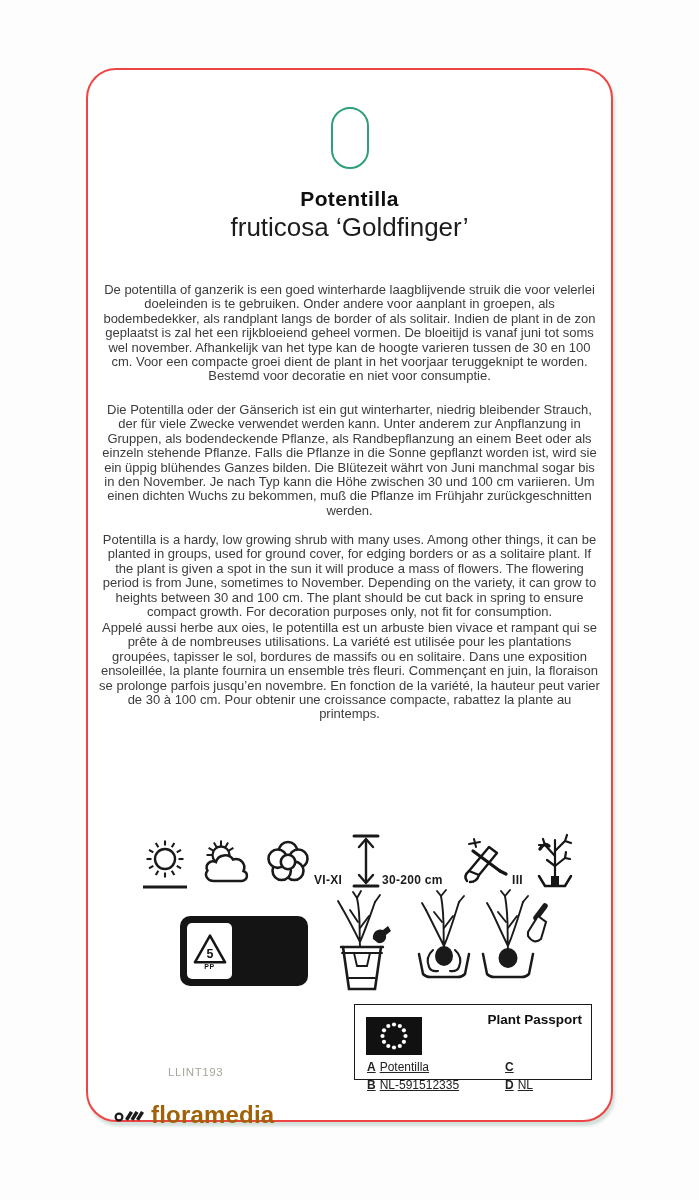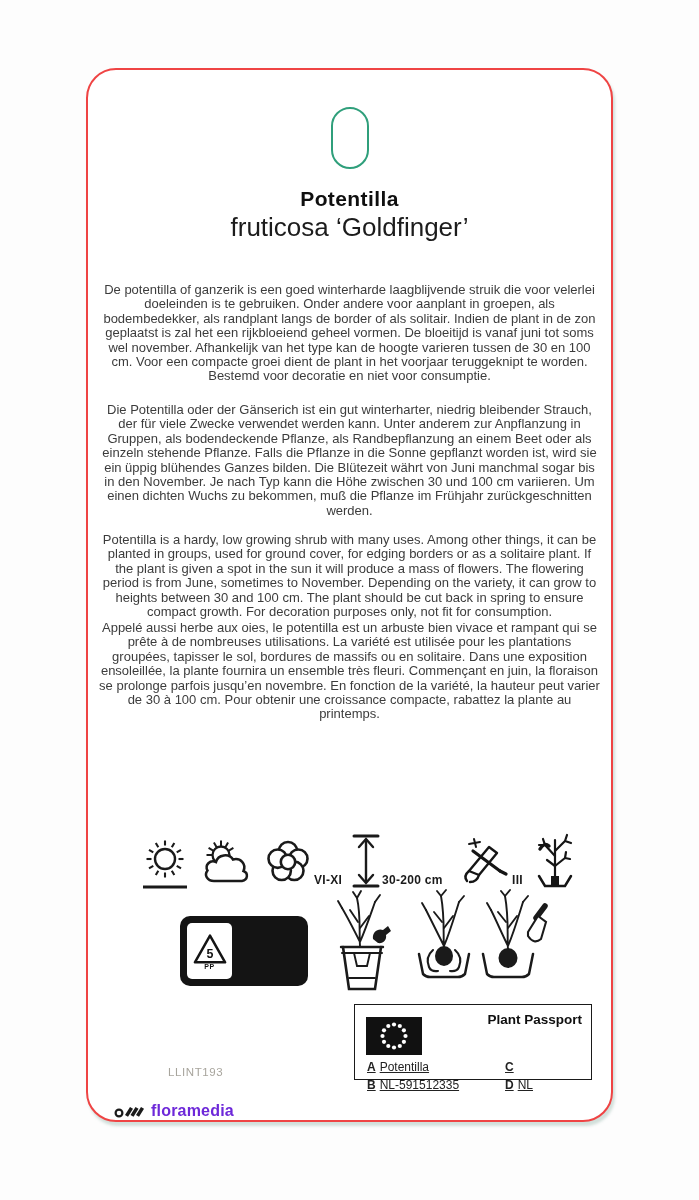"floramedia" .brand-name { color: #6d28d9 -> #a16207; font-size: 16px -> 24px }
